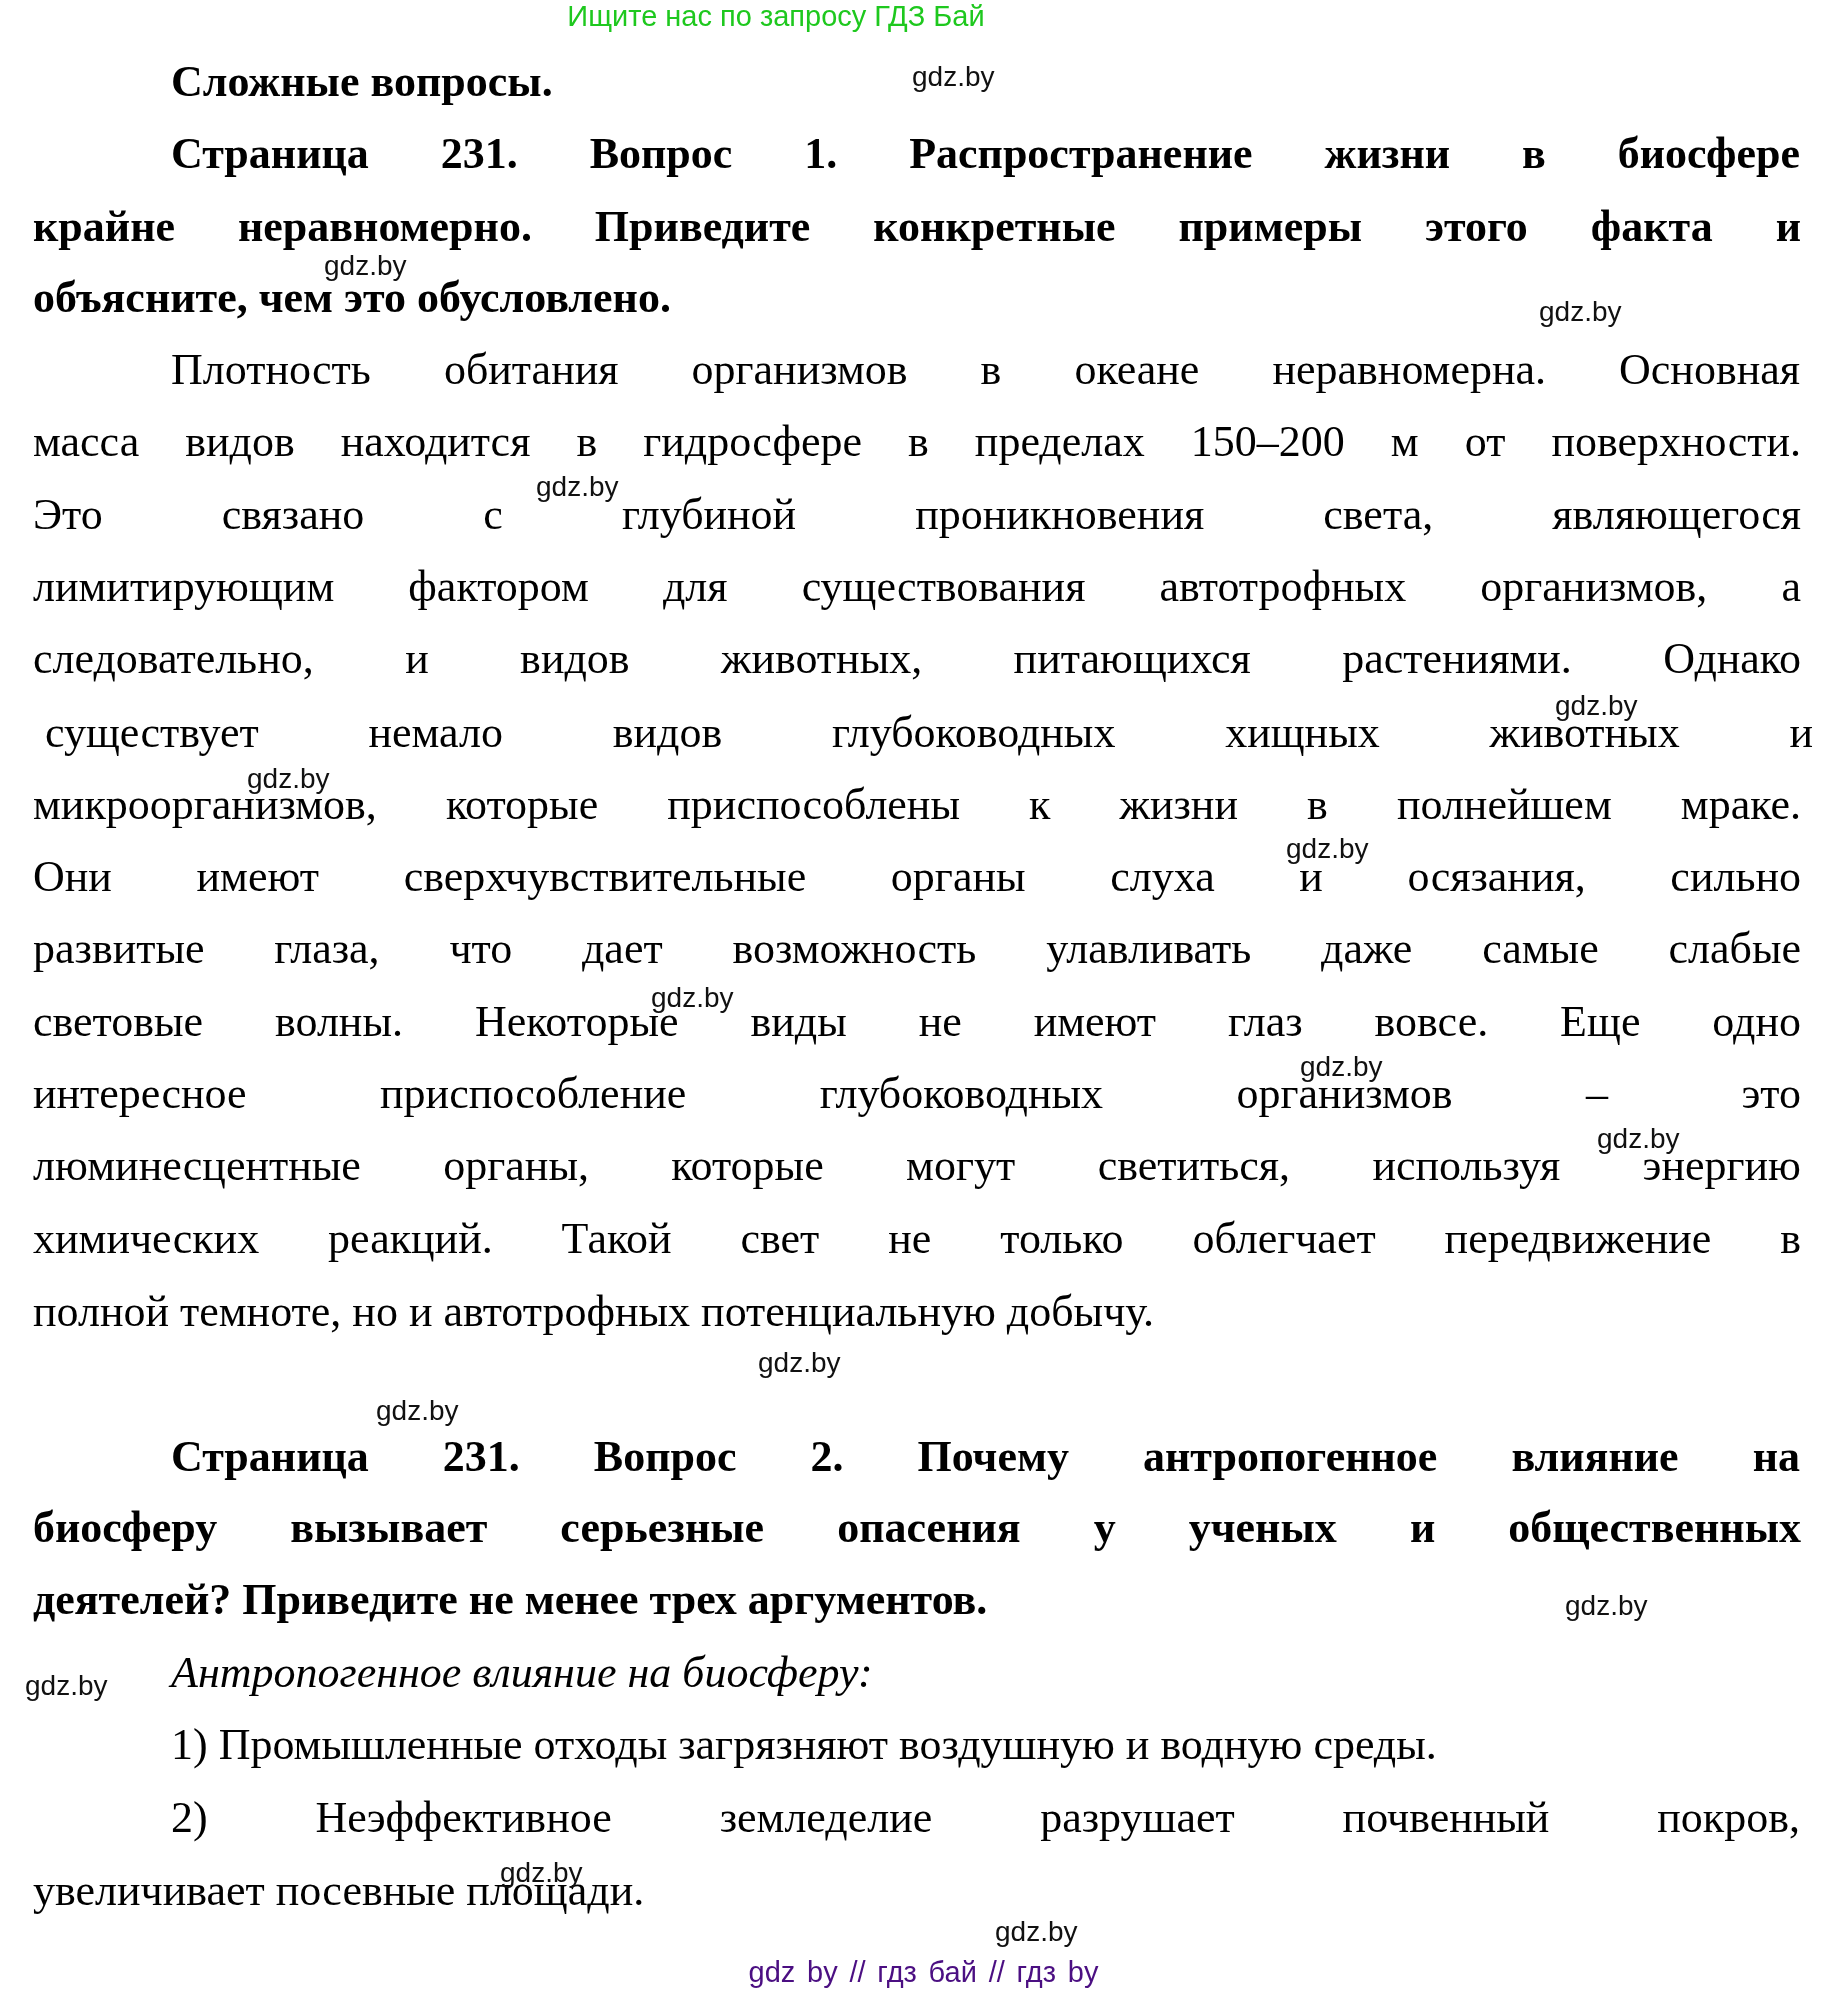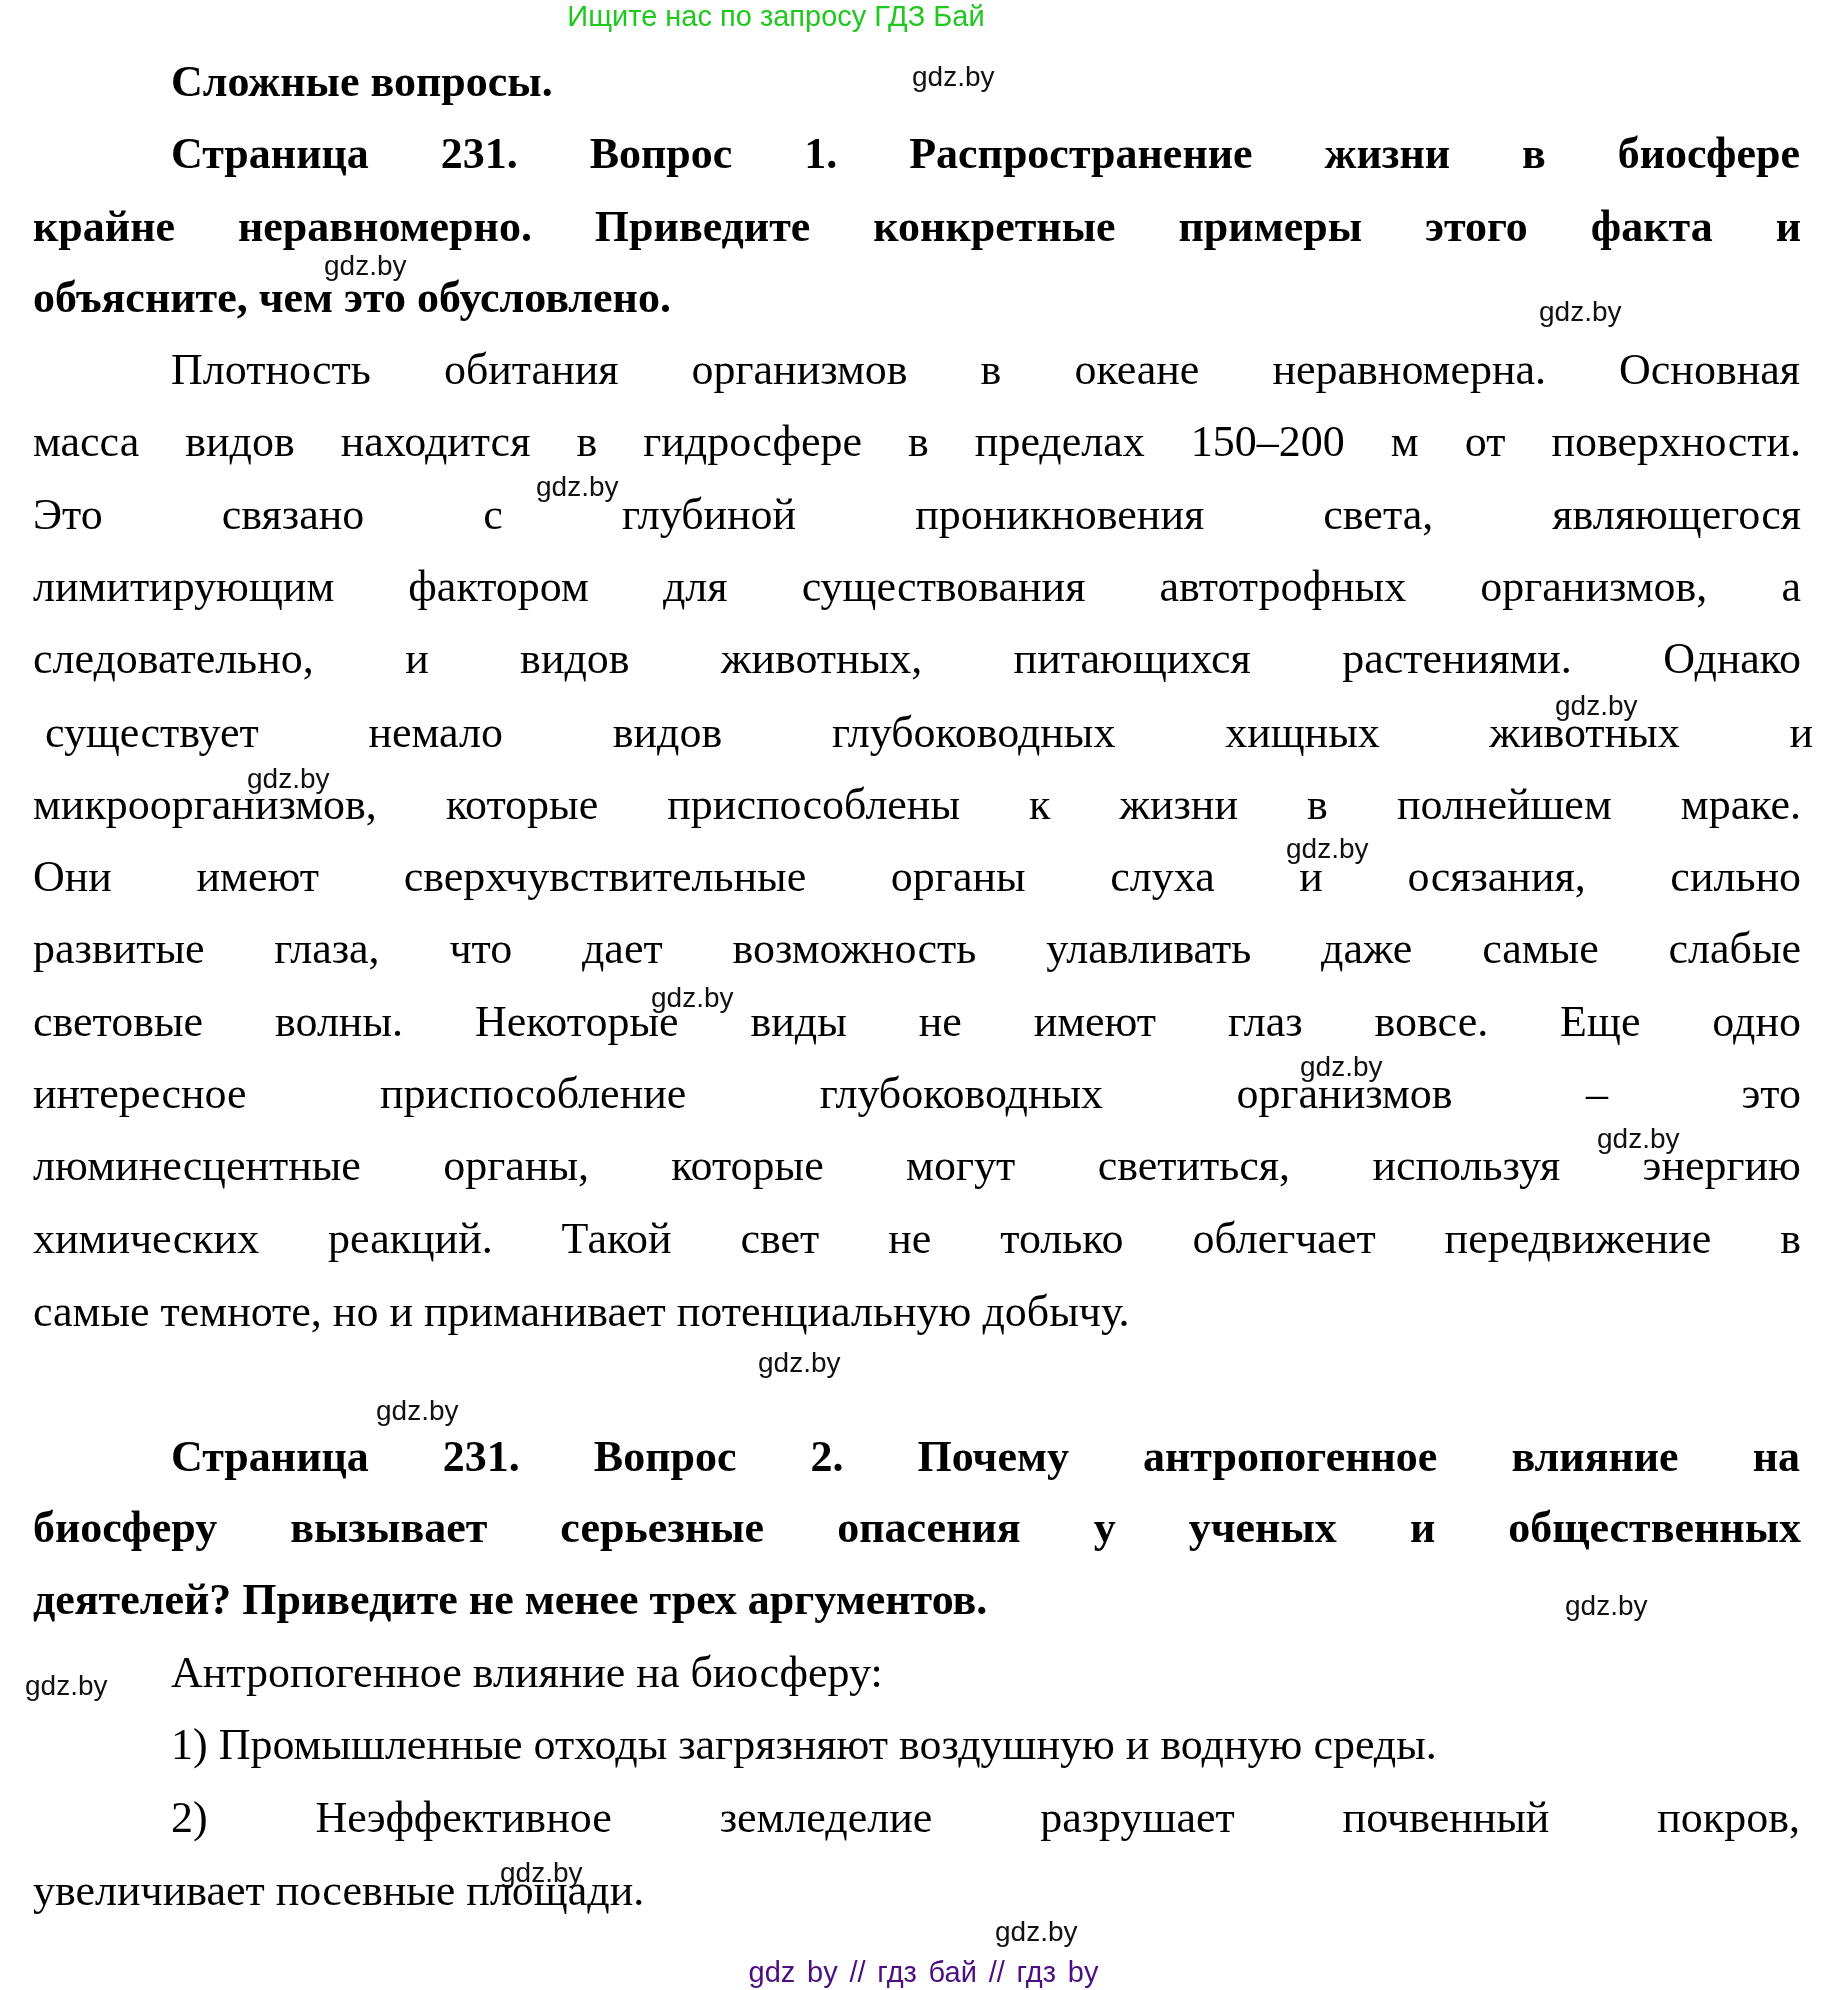"самые темноте, но и приманивает" div.line { text: самые темноте, но и приманивает -> полной темноте, но и автотрофных }
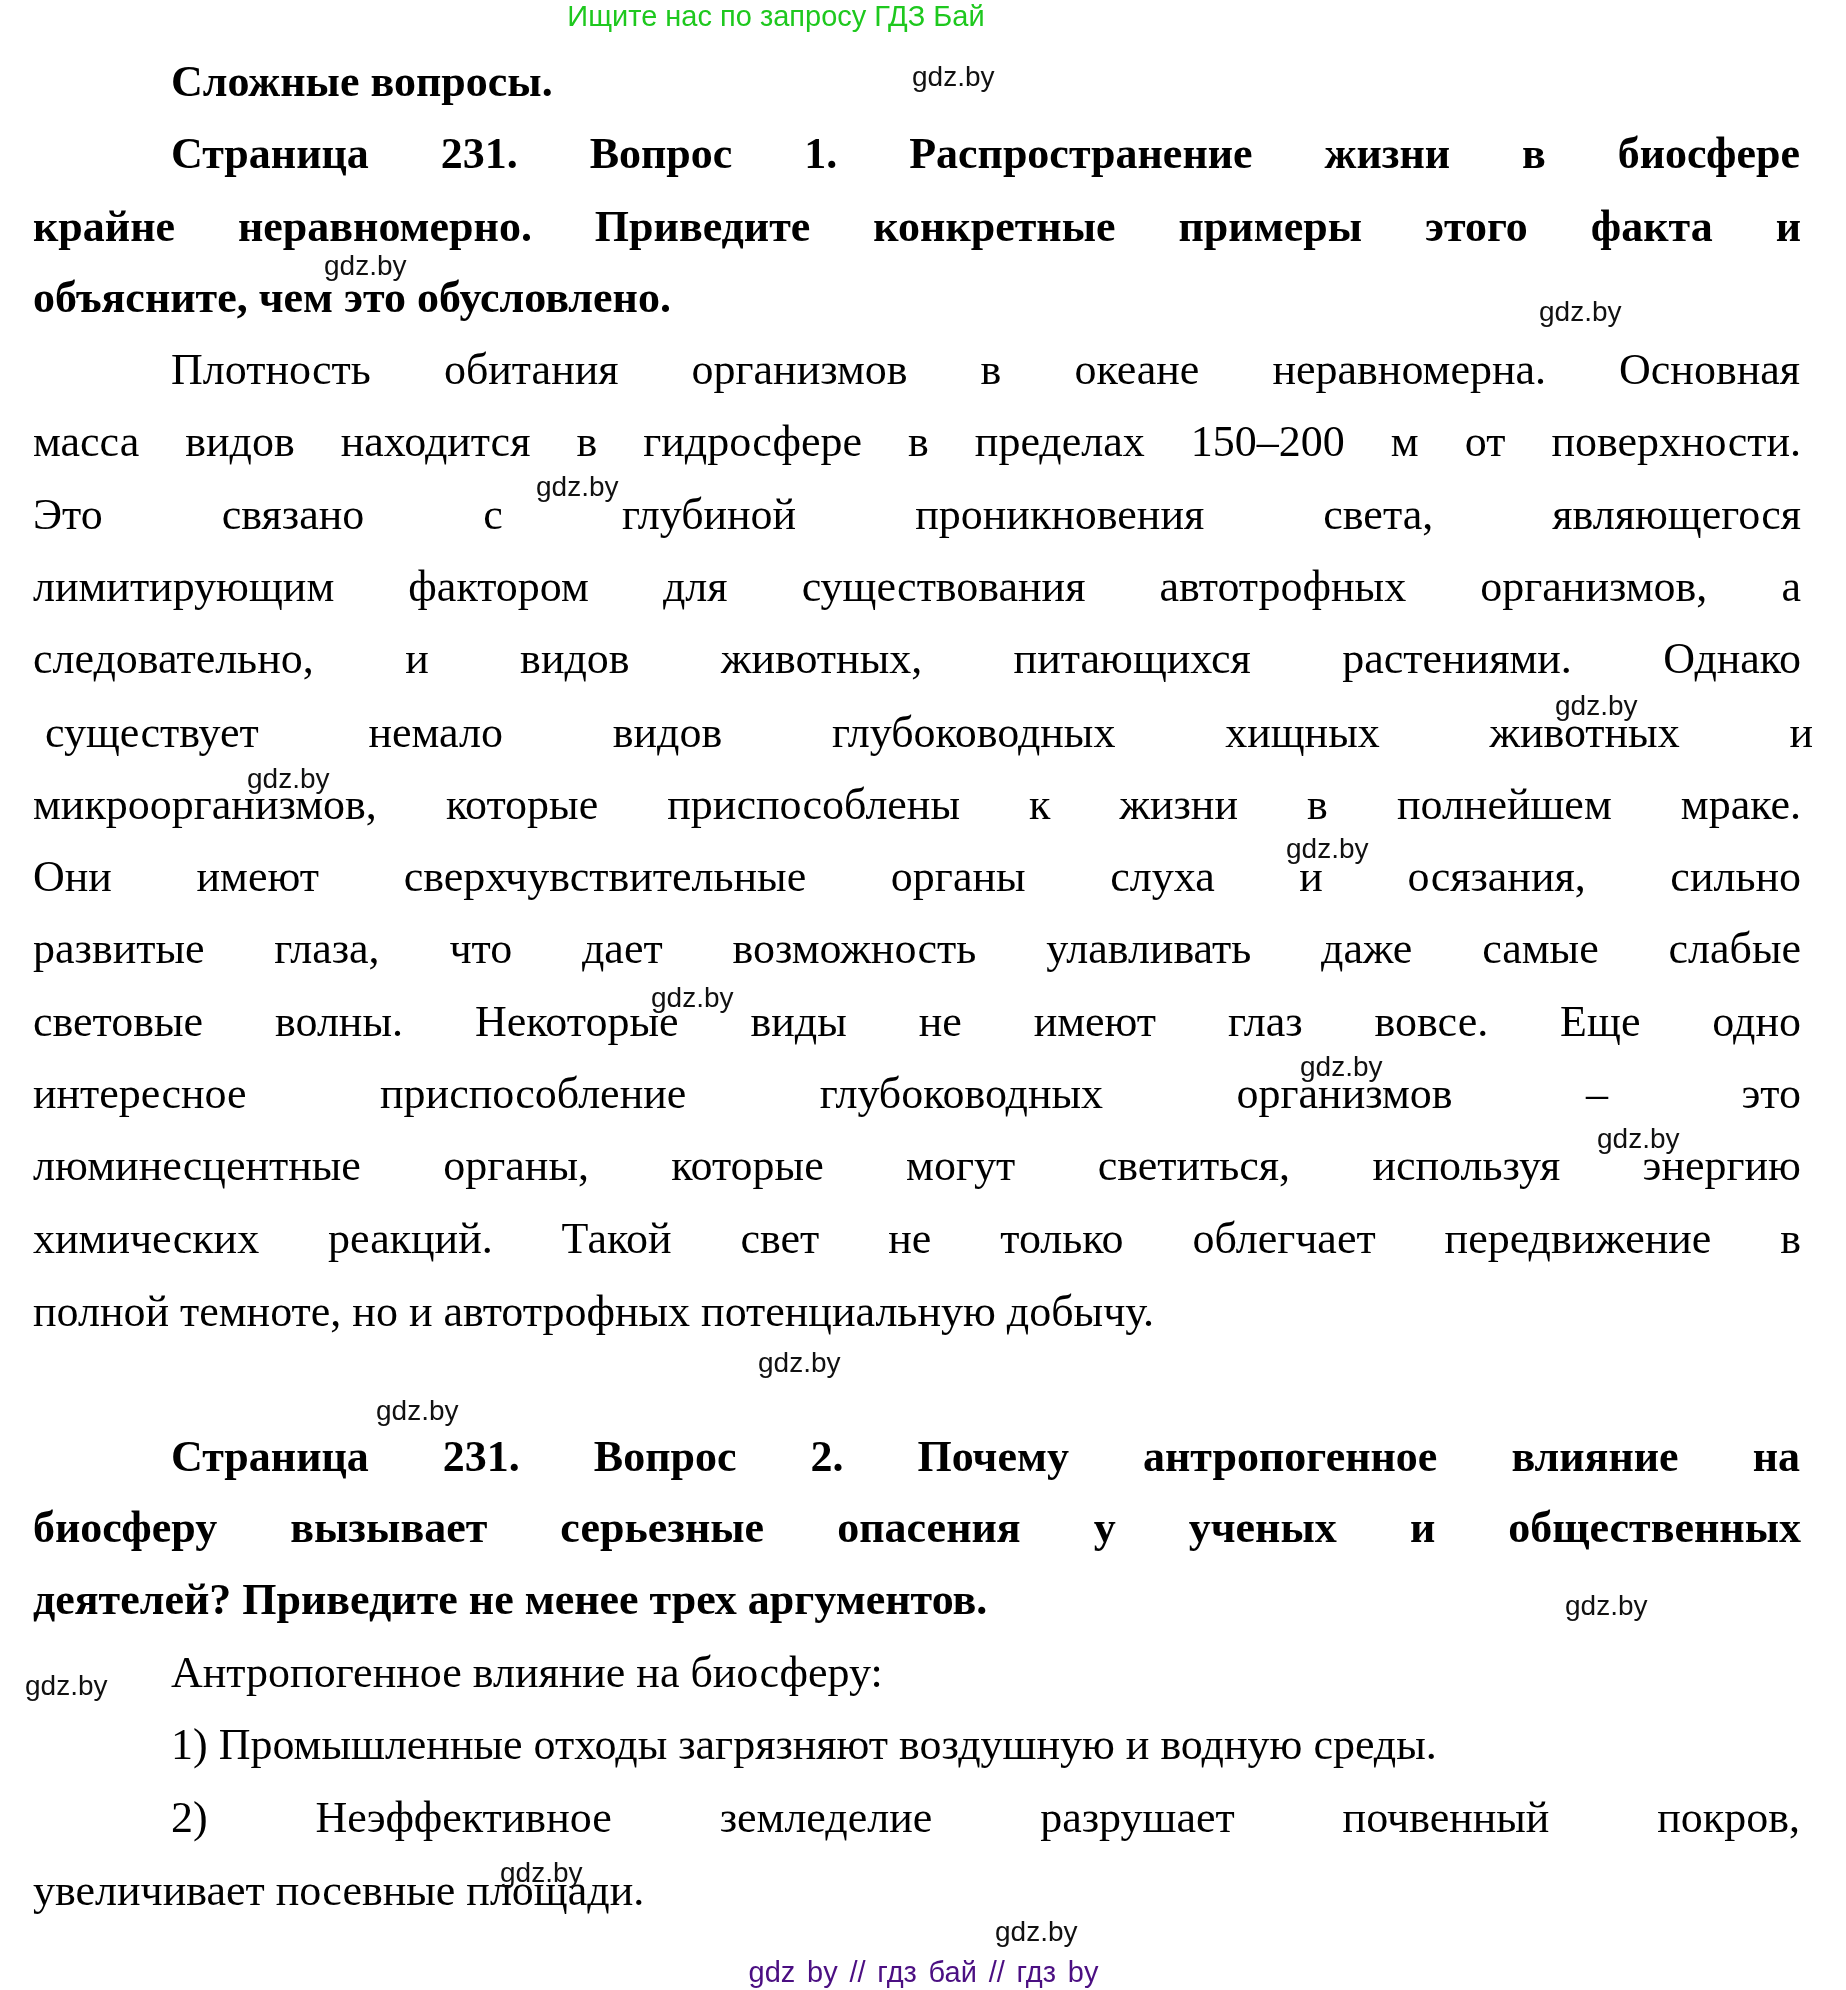"Антропогенное влияние на биосферу:" div.line { font-style: none -> italic }
